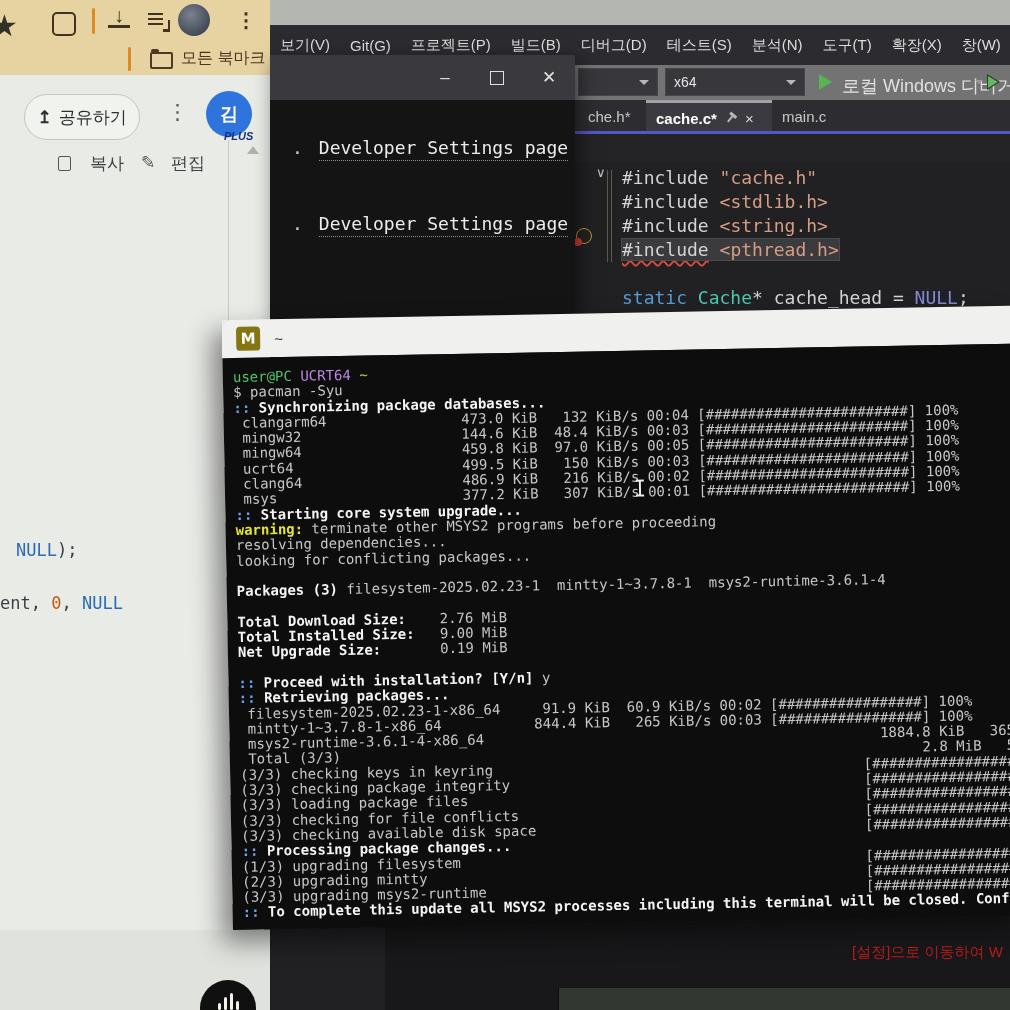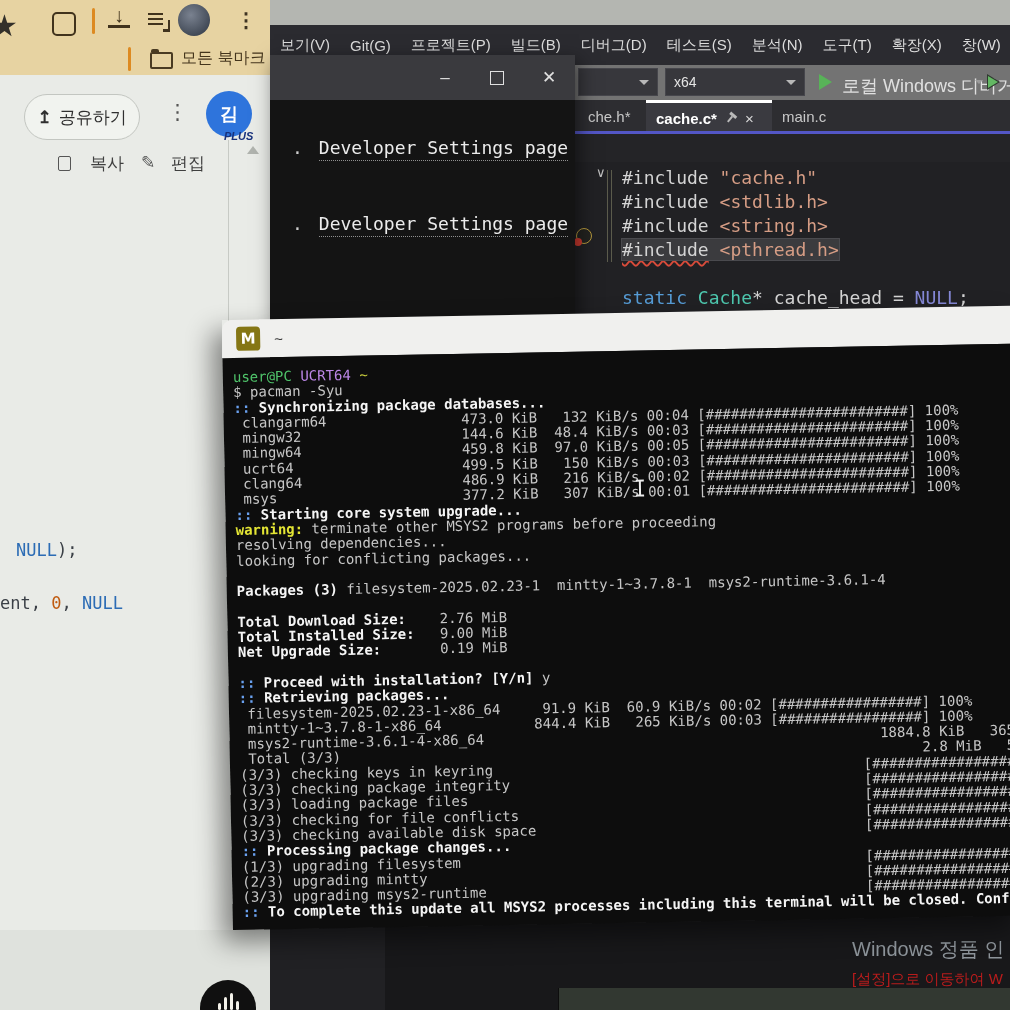"cache.c*" .tab.active { border-top: 3px solid #ffffff -> 3px solid #a3a3a3 }
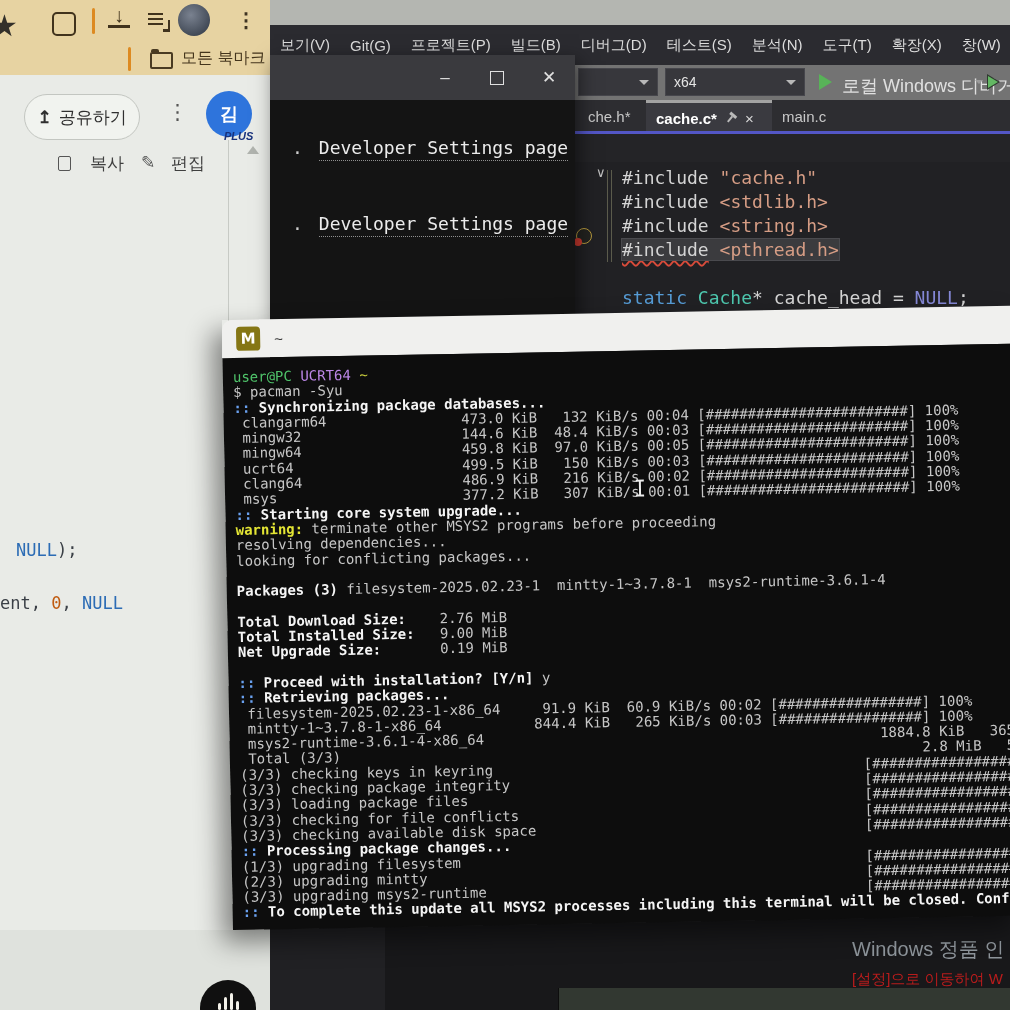"Windows 정품 인" div { html: <div>Windows 정품 인</div> -> none }
